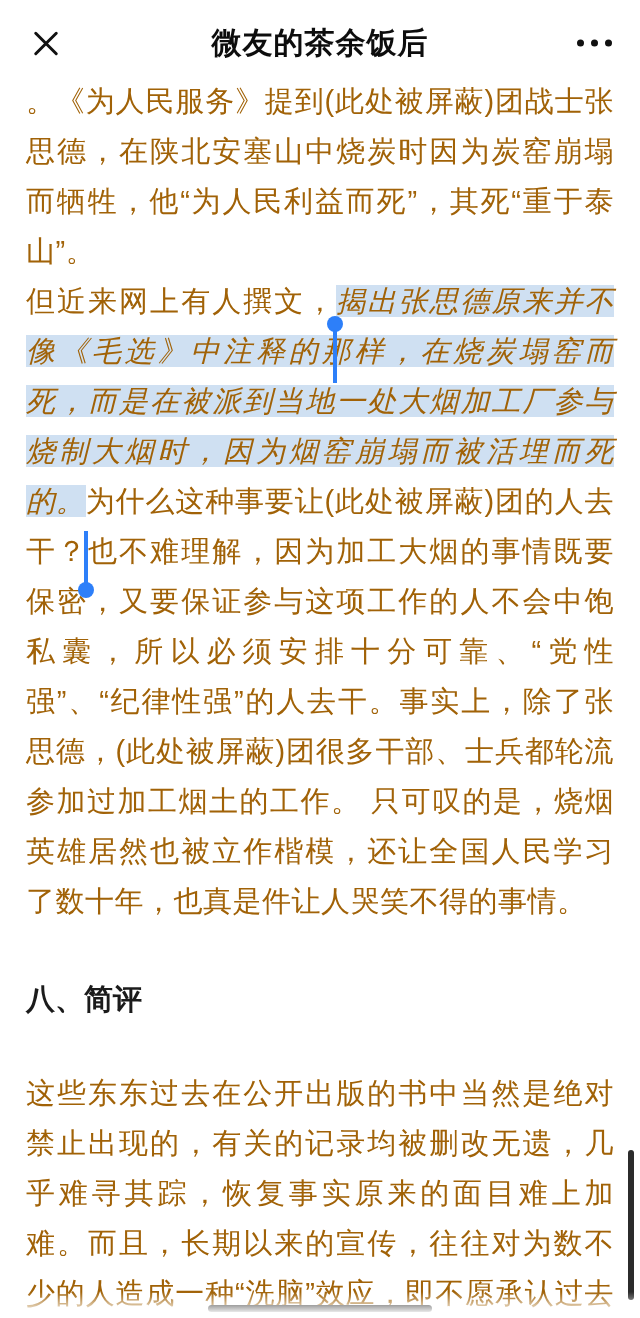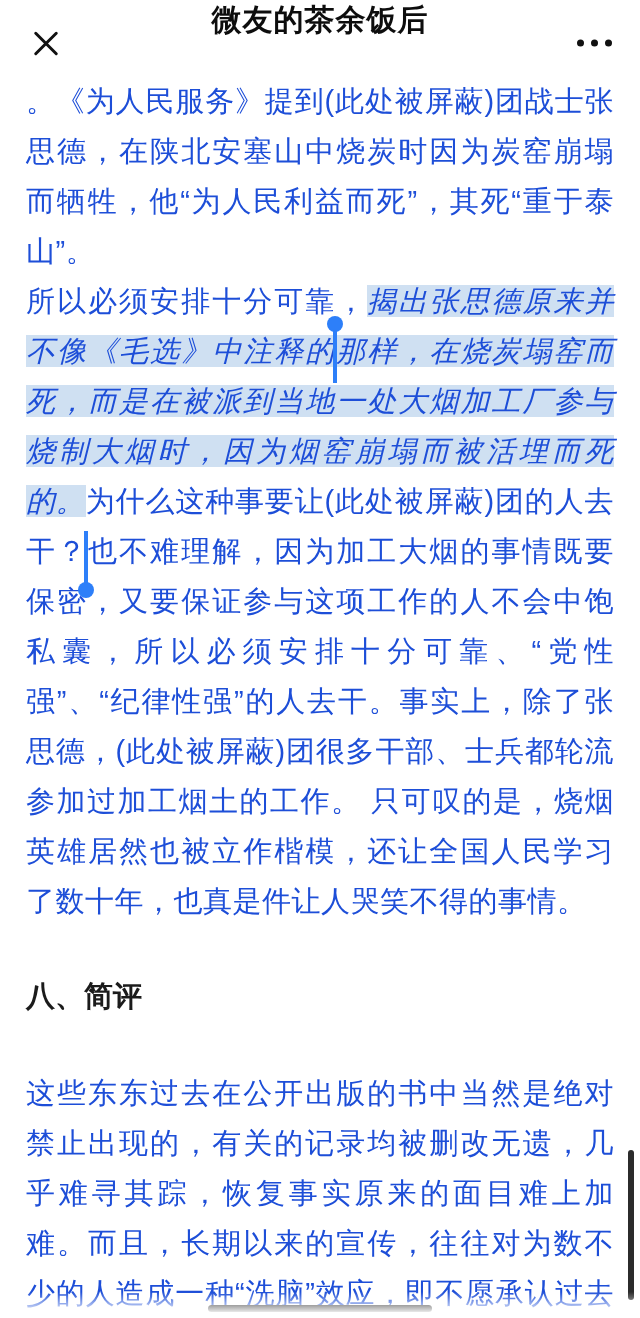"微友的茶余饭后" .header { align-items: flex-start -> center }
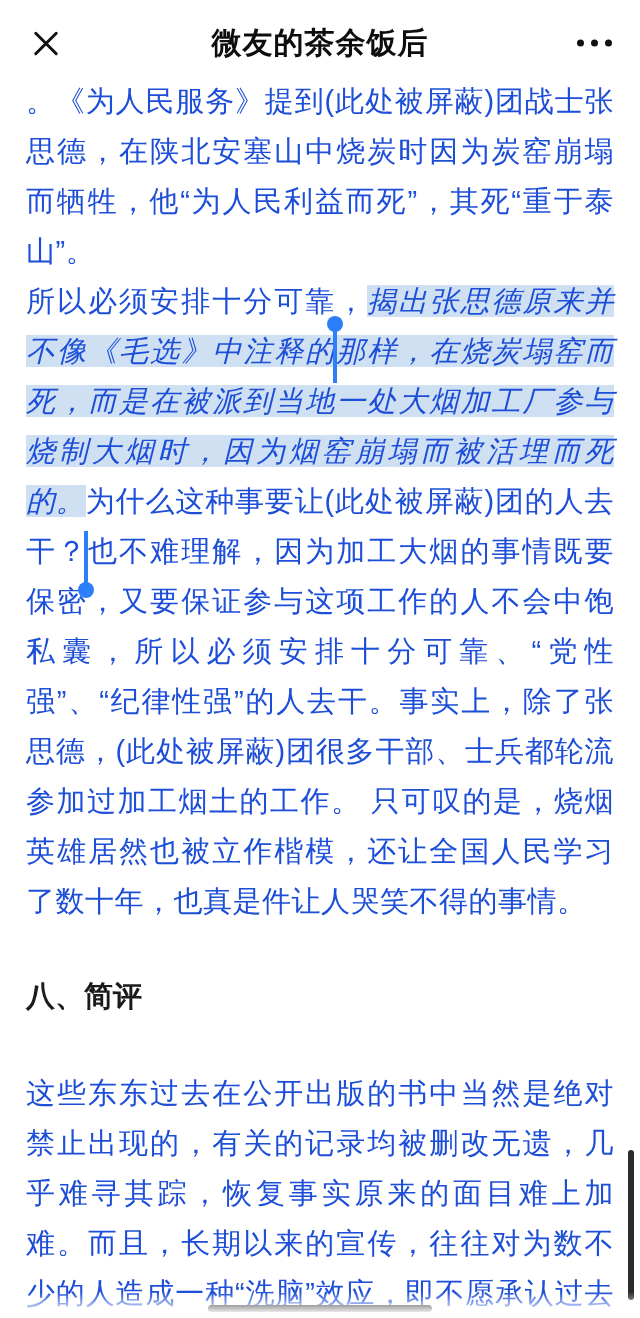"。《为人民服务》提到(此处被屏蔽)团战士张思德，在陕北安塞山中烧炭时因为炭窑崩塌" .para { color: #1d4ed8 -> #a16207 }
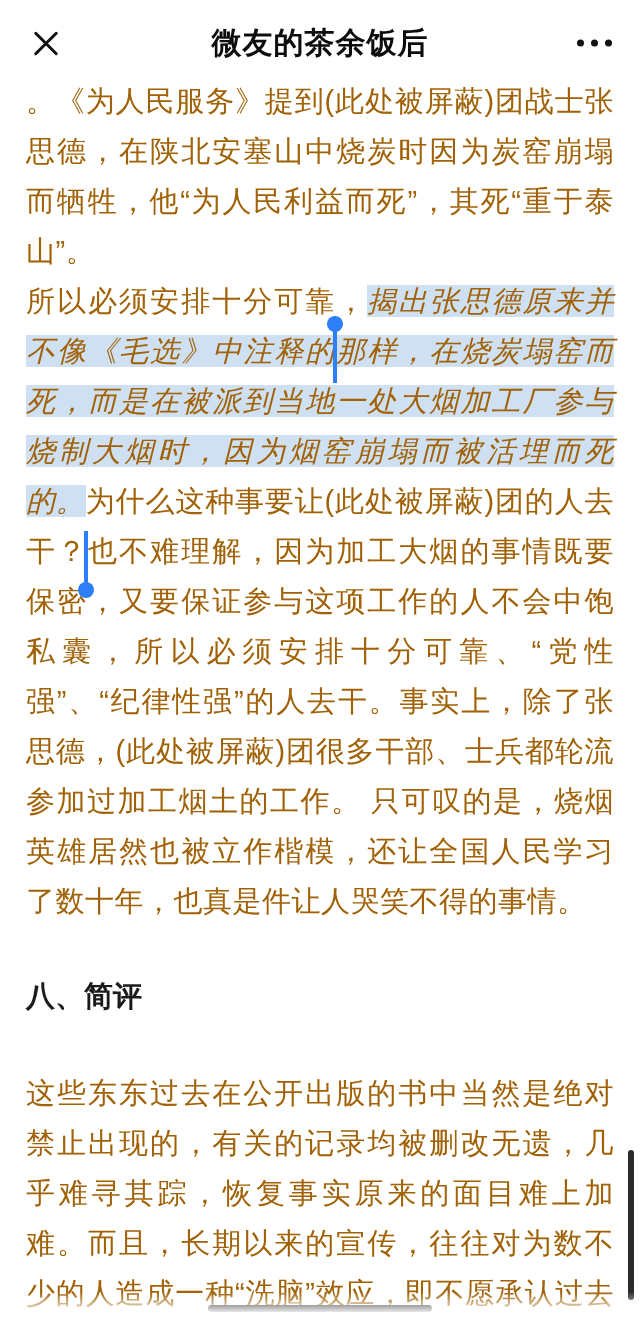"所以必须安排十分可靠，" span { text: 所以必须安排十分可靠 -> 但近来网上有人撰文 }
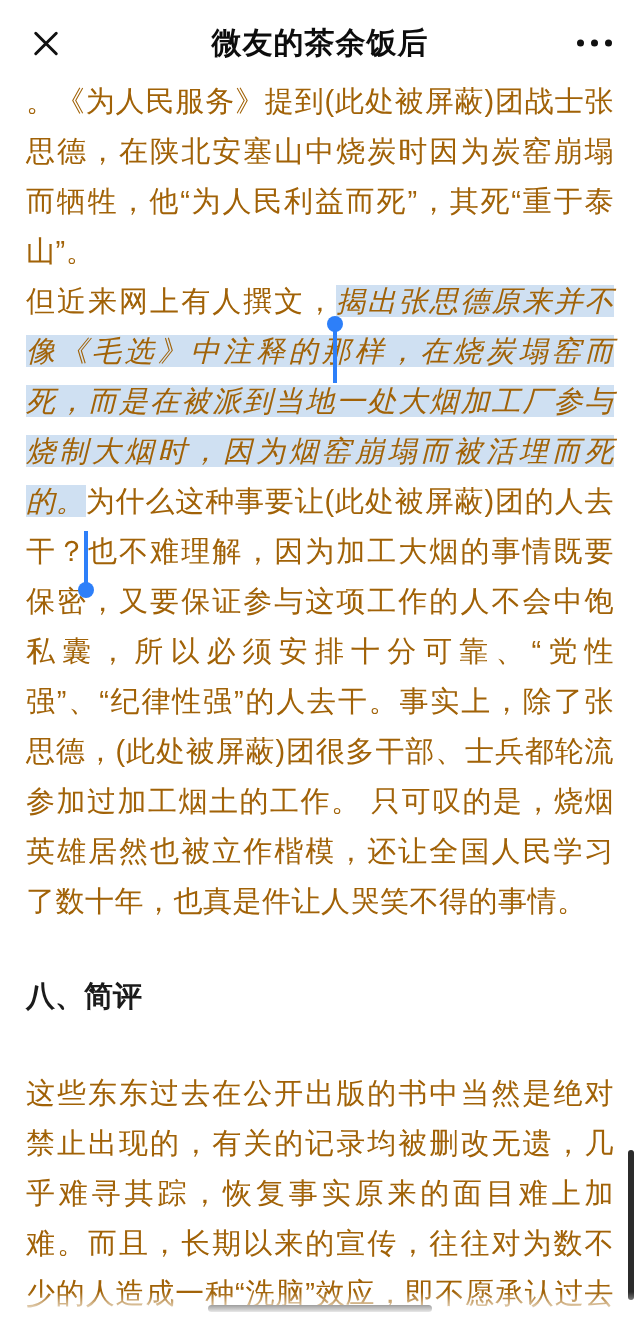"八、简评" .heading { font-family: Liberation Mono, monospace -> Liberation Sans, sans-serif }
